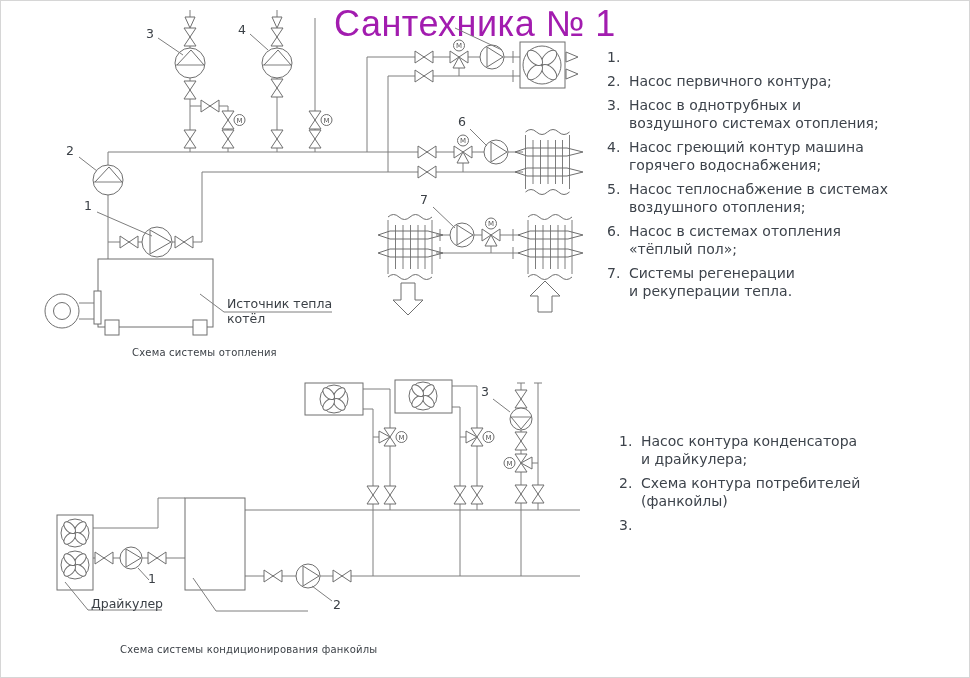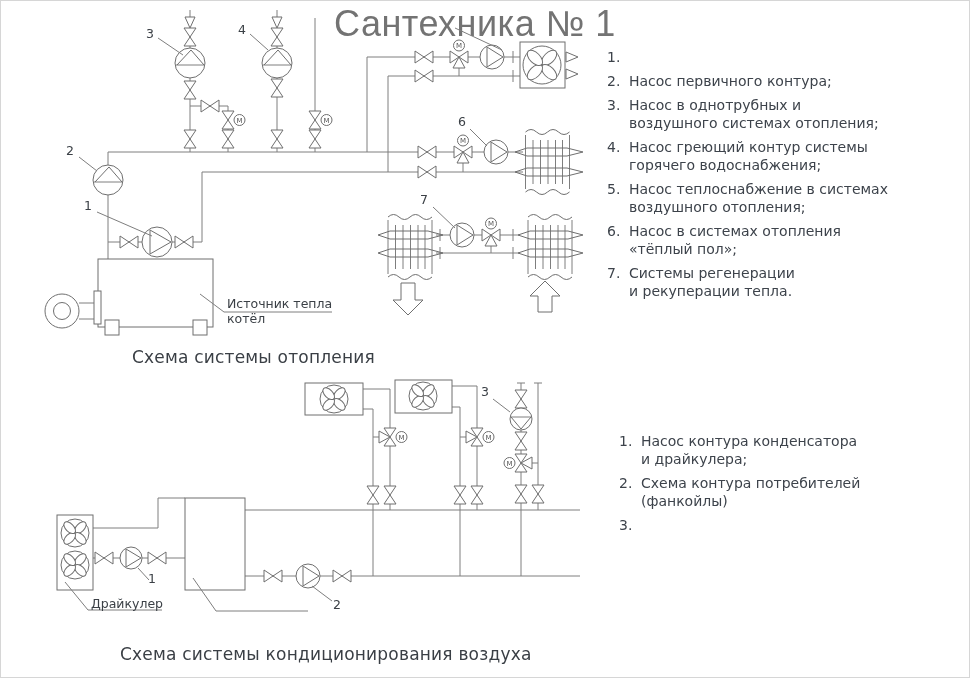"Сантехника № 1" .title { color: #737373 -> #a21caf }
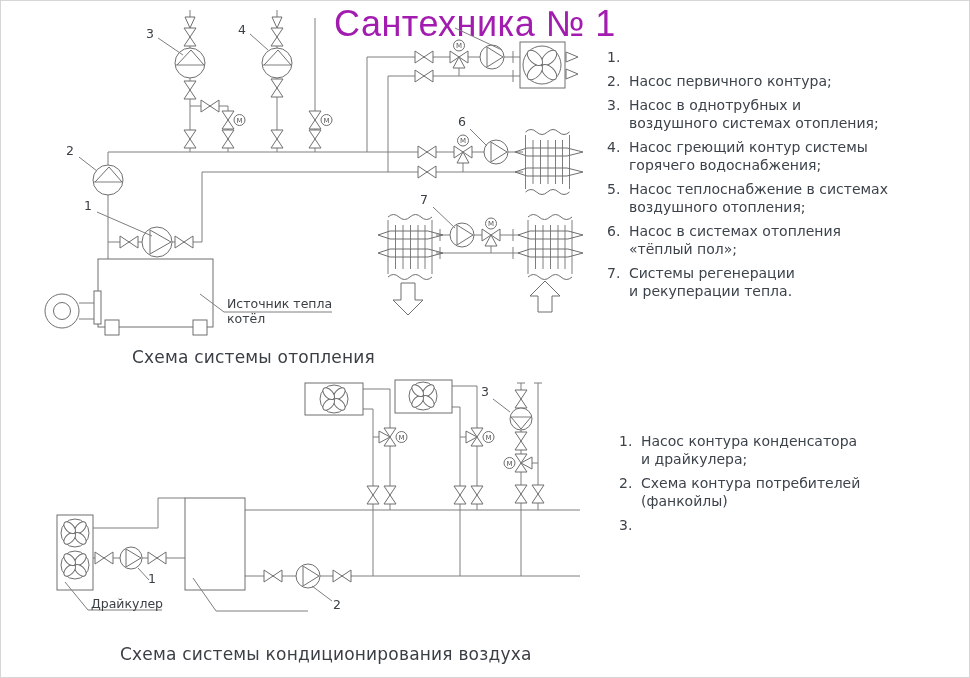"Насос греющий контур системы" span.txt { text: системы -> машина }
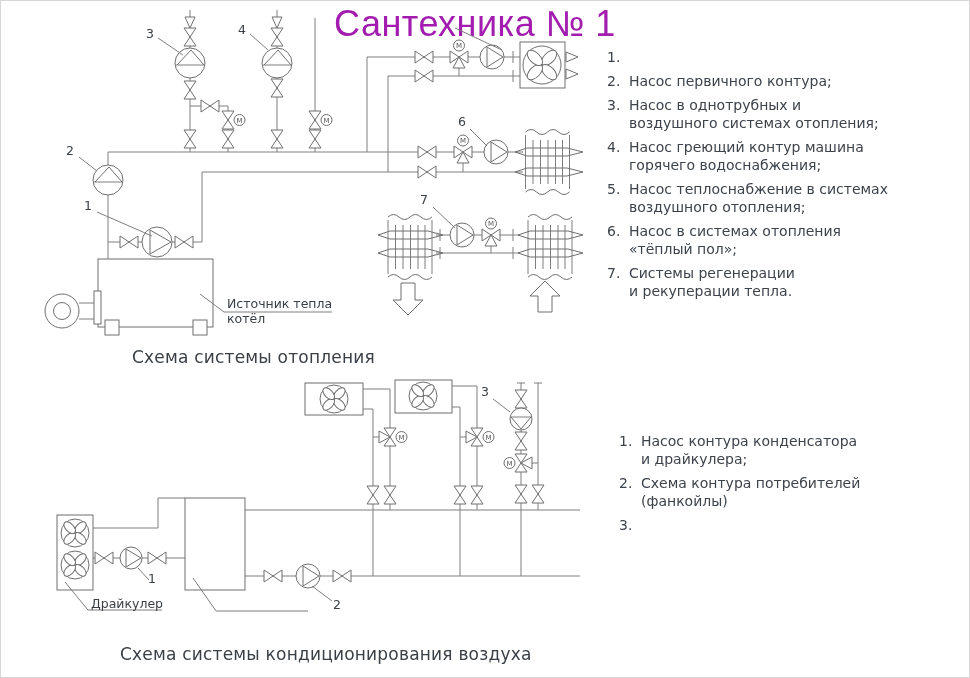"Схема системы отопления" .cap { font-size: 17px -> 10px }
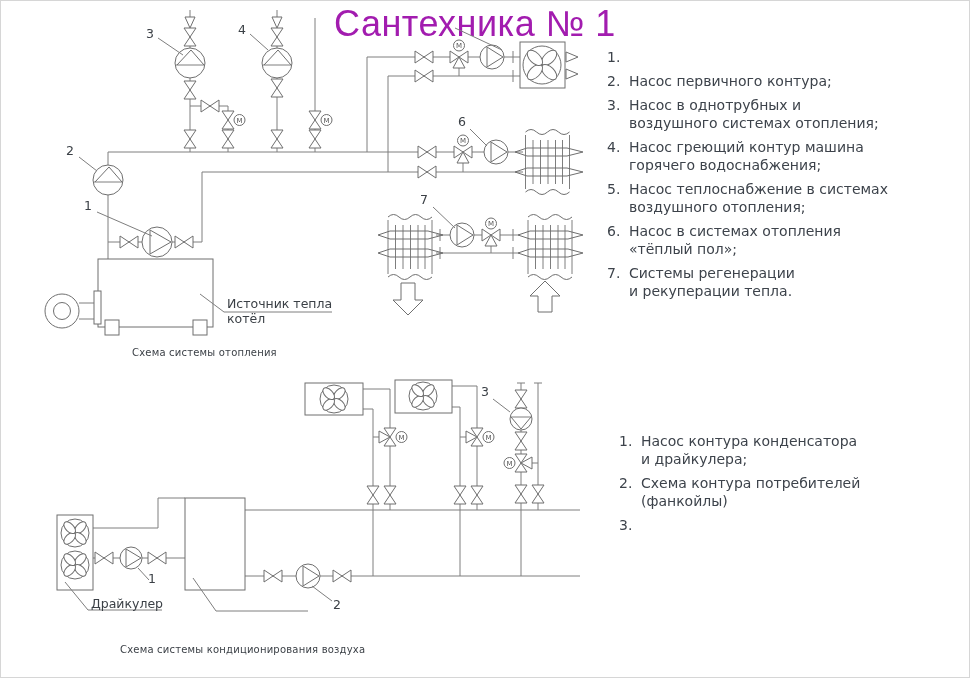"Схема системы кондиционирования воздуха" div.cap { text: воздуха -> фанкойлы }
